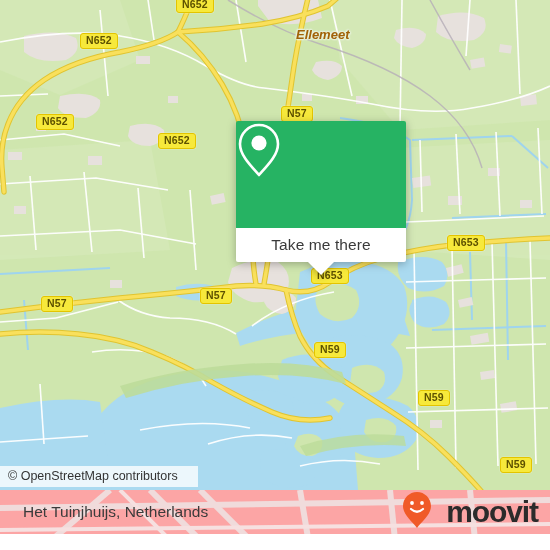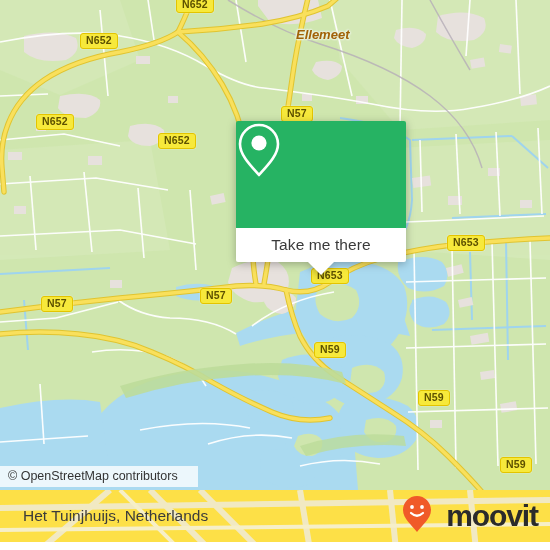"Het Tuinjhuijs, Netherlands" .footer { background: #fde047 -> #fca5a5; height: 52px -> 44px }
